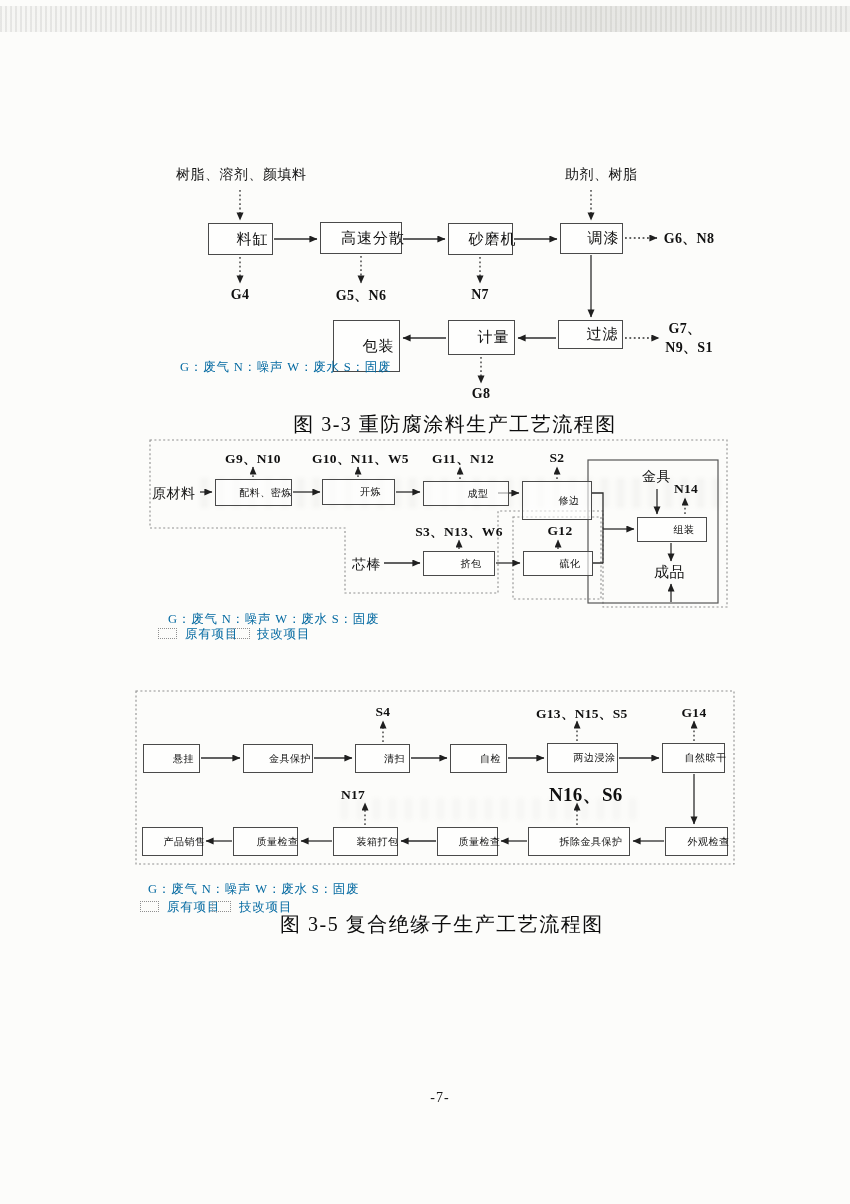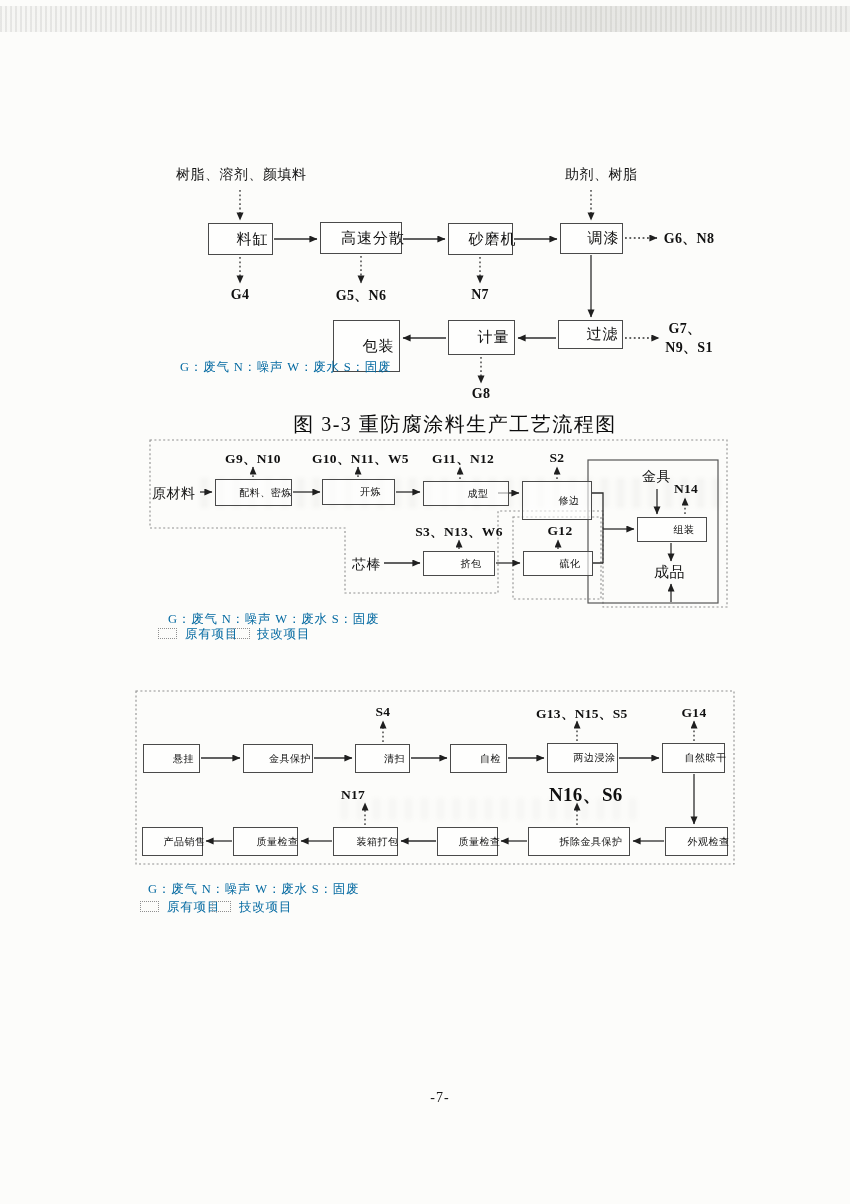"图 3-5 复合绝缘子生产工艺流程图" div.cap { html: none -> <div>图 3-5 复合绝缘子生产工艺流程图</div> }
